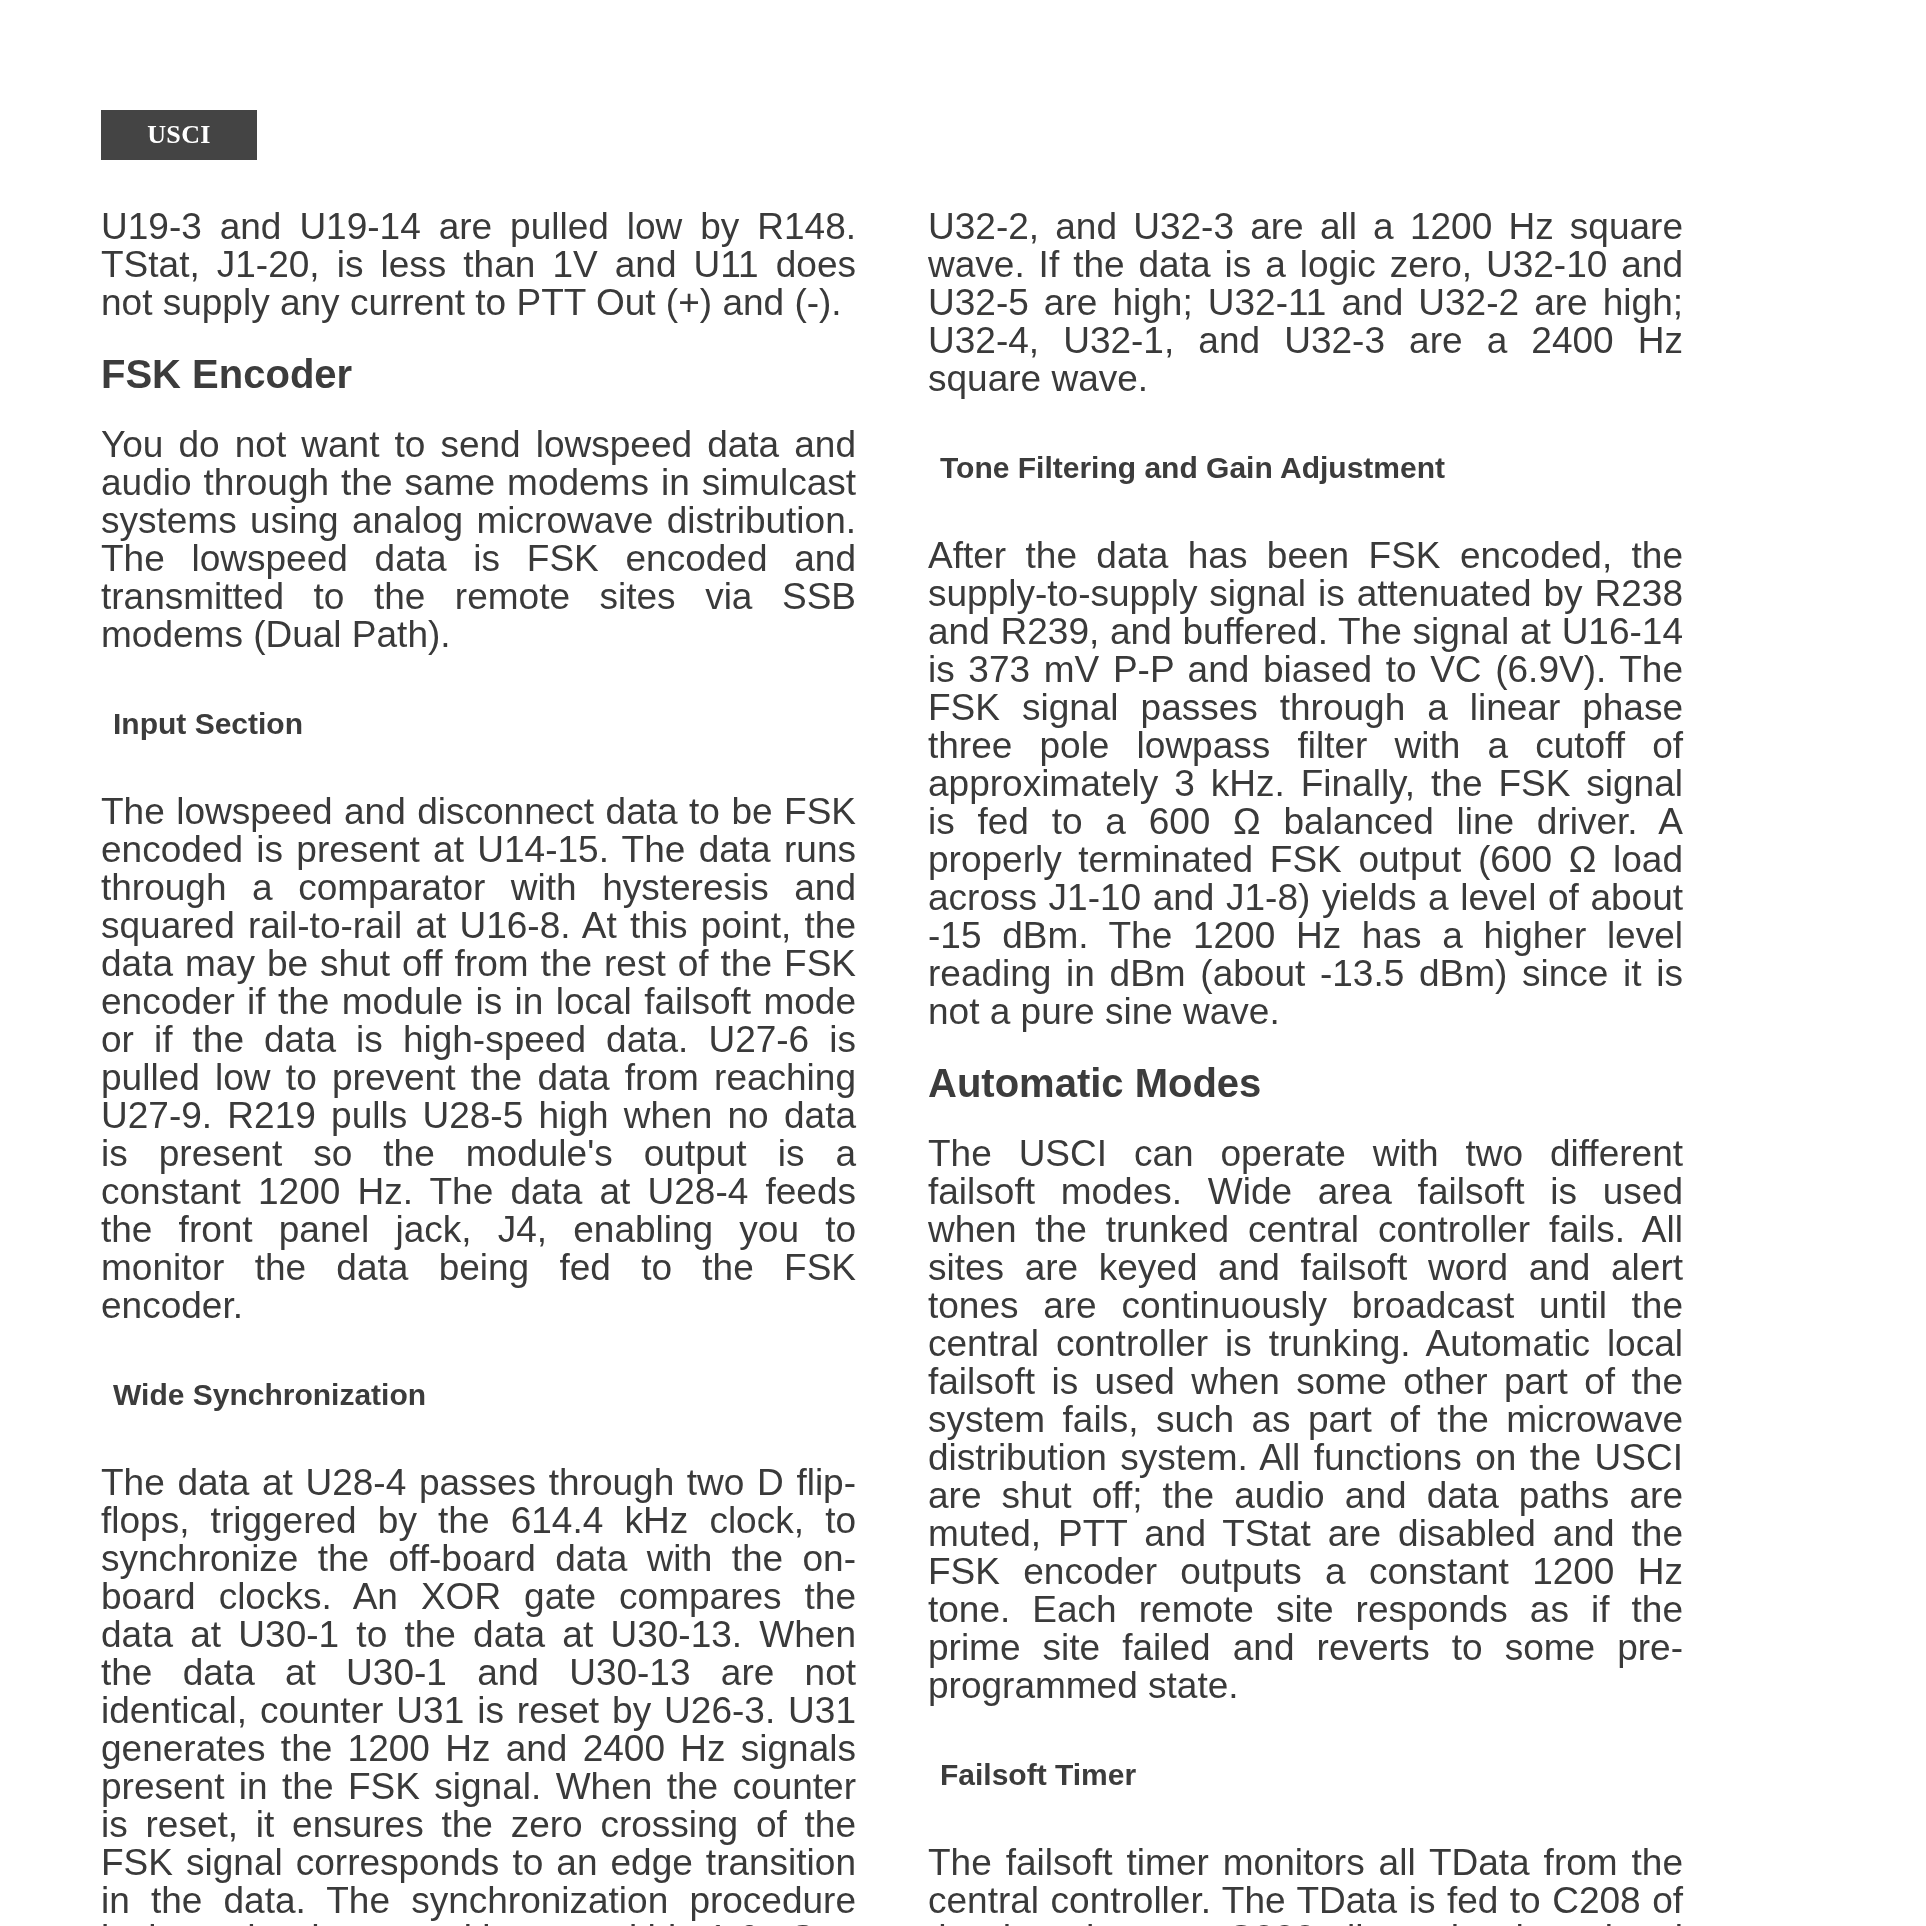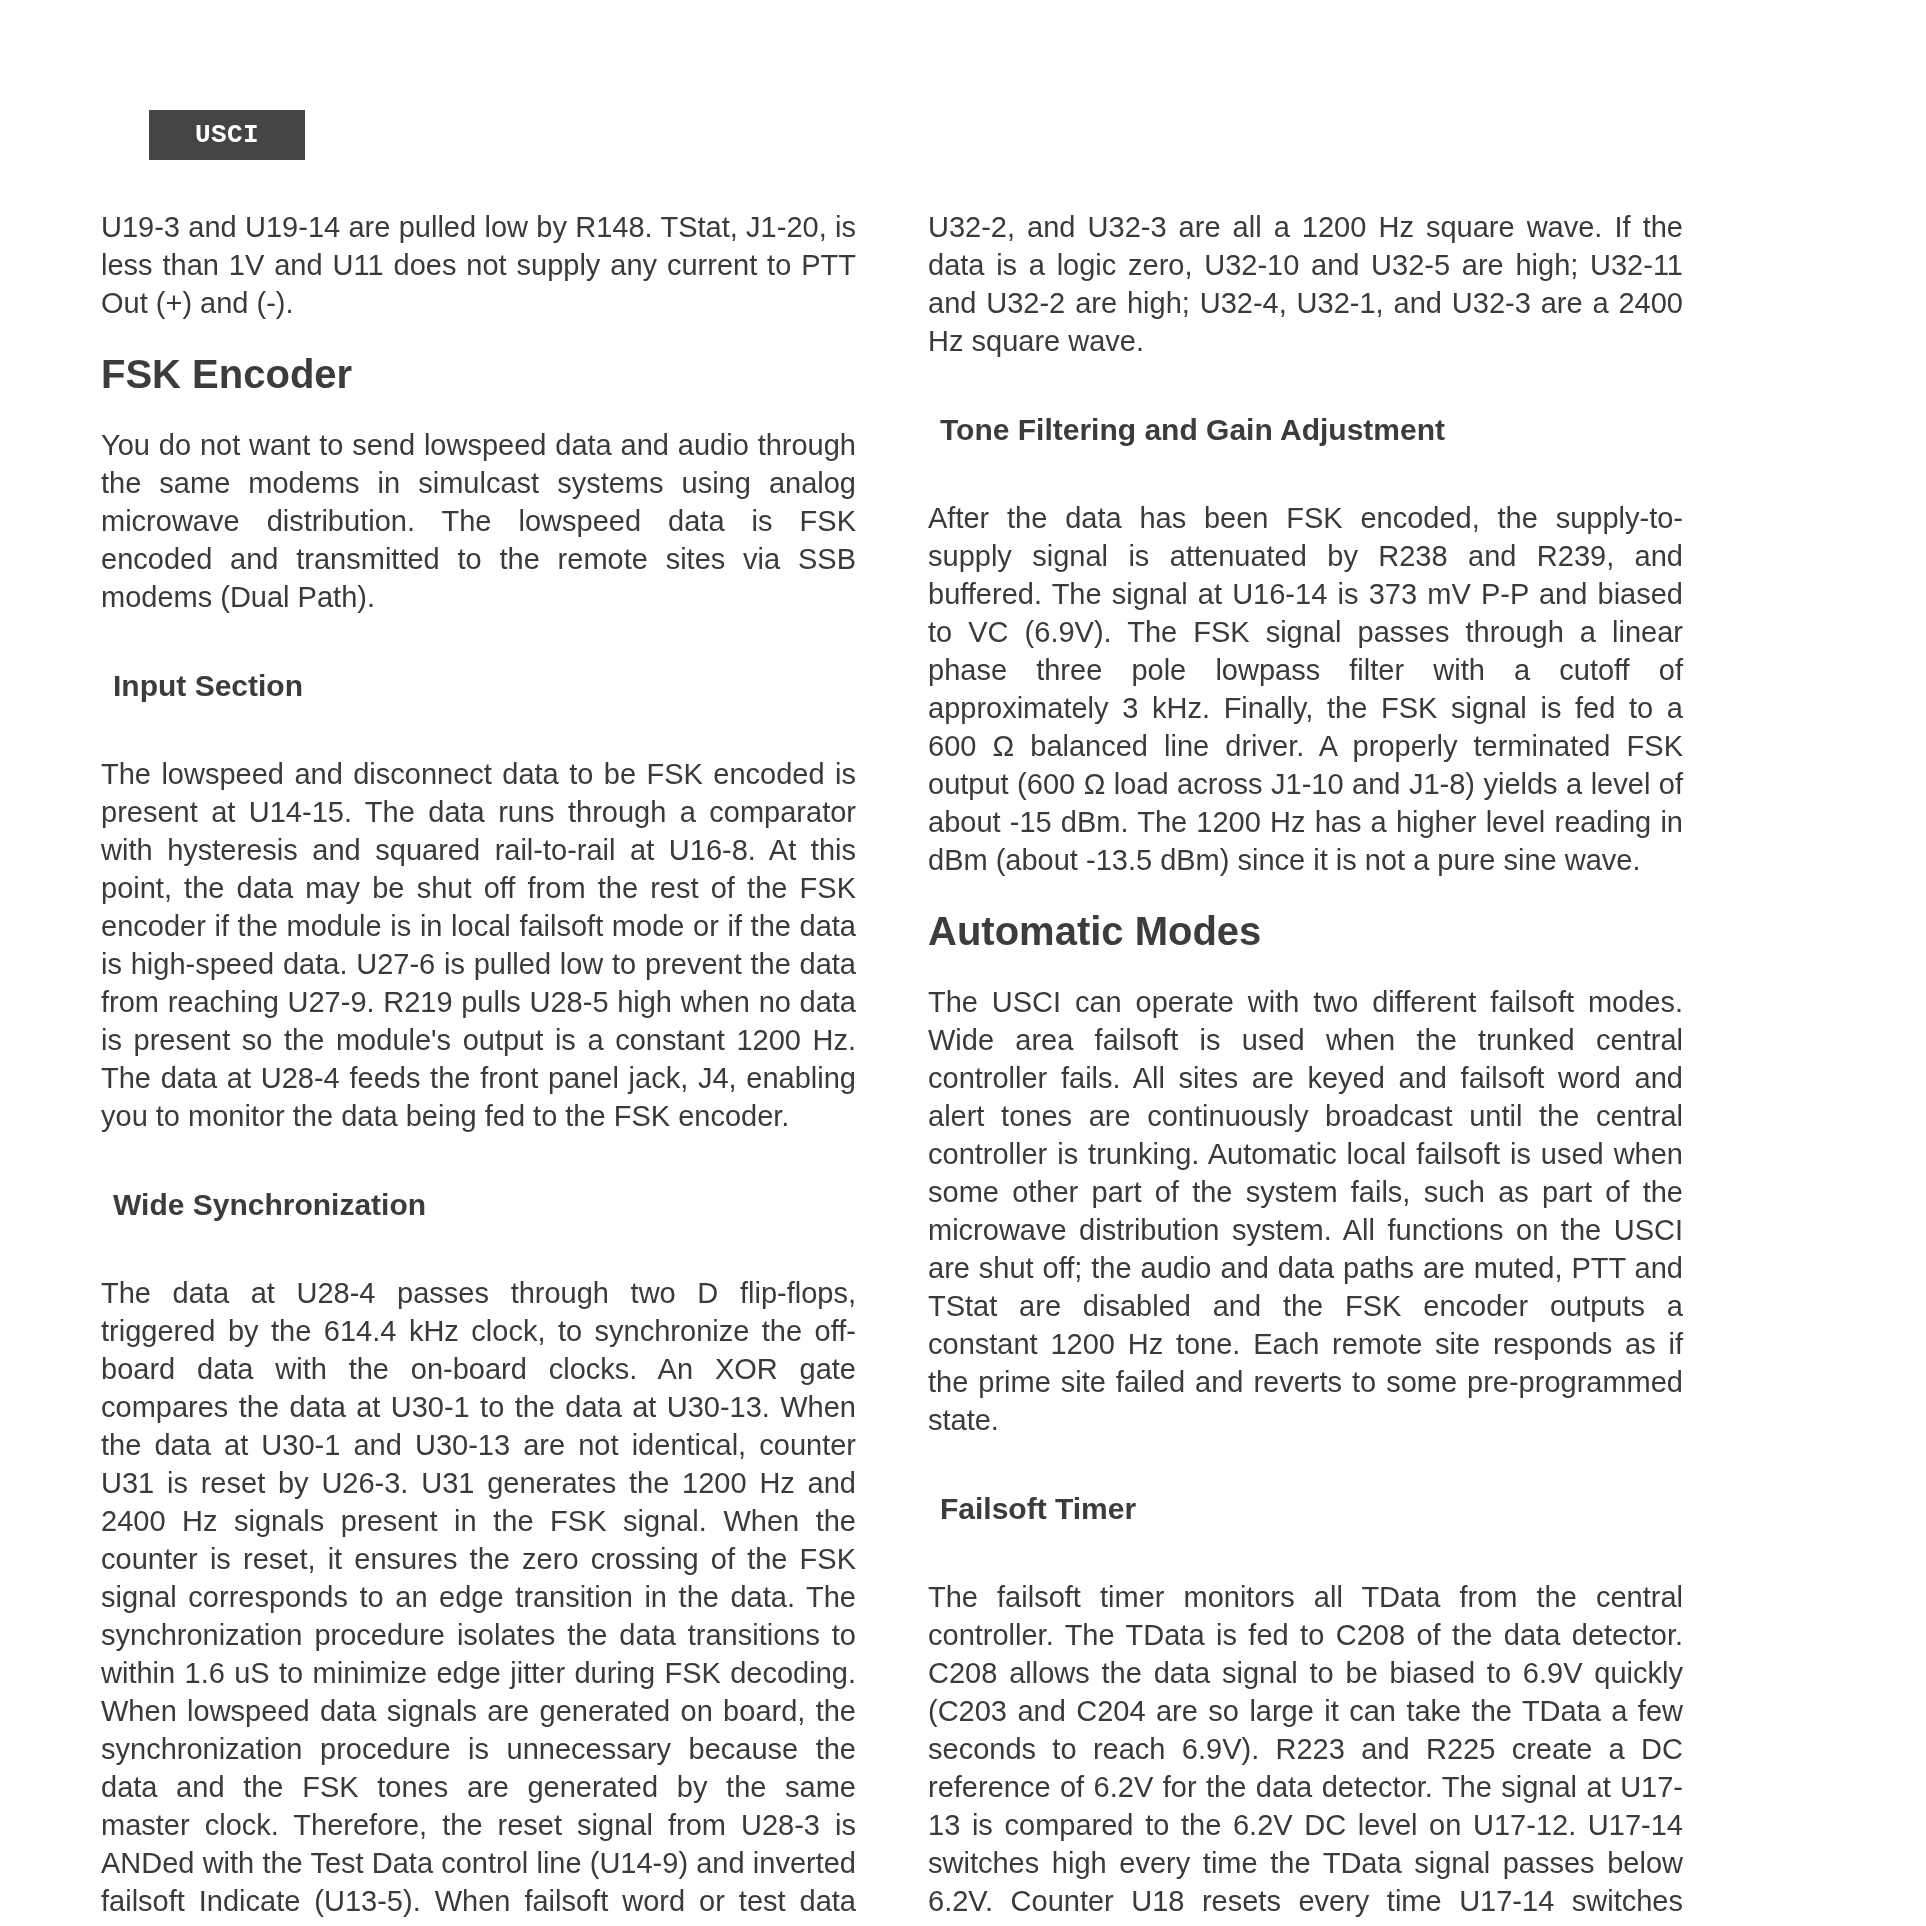"USCI" .tab-label { font-family: Liberation Mono, monospace -> Liberation Serif, serif; margin-left: 48px -> none }
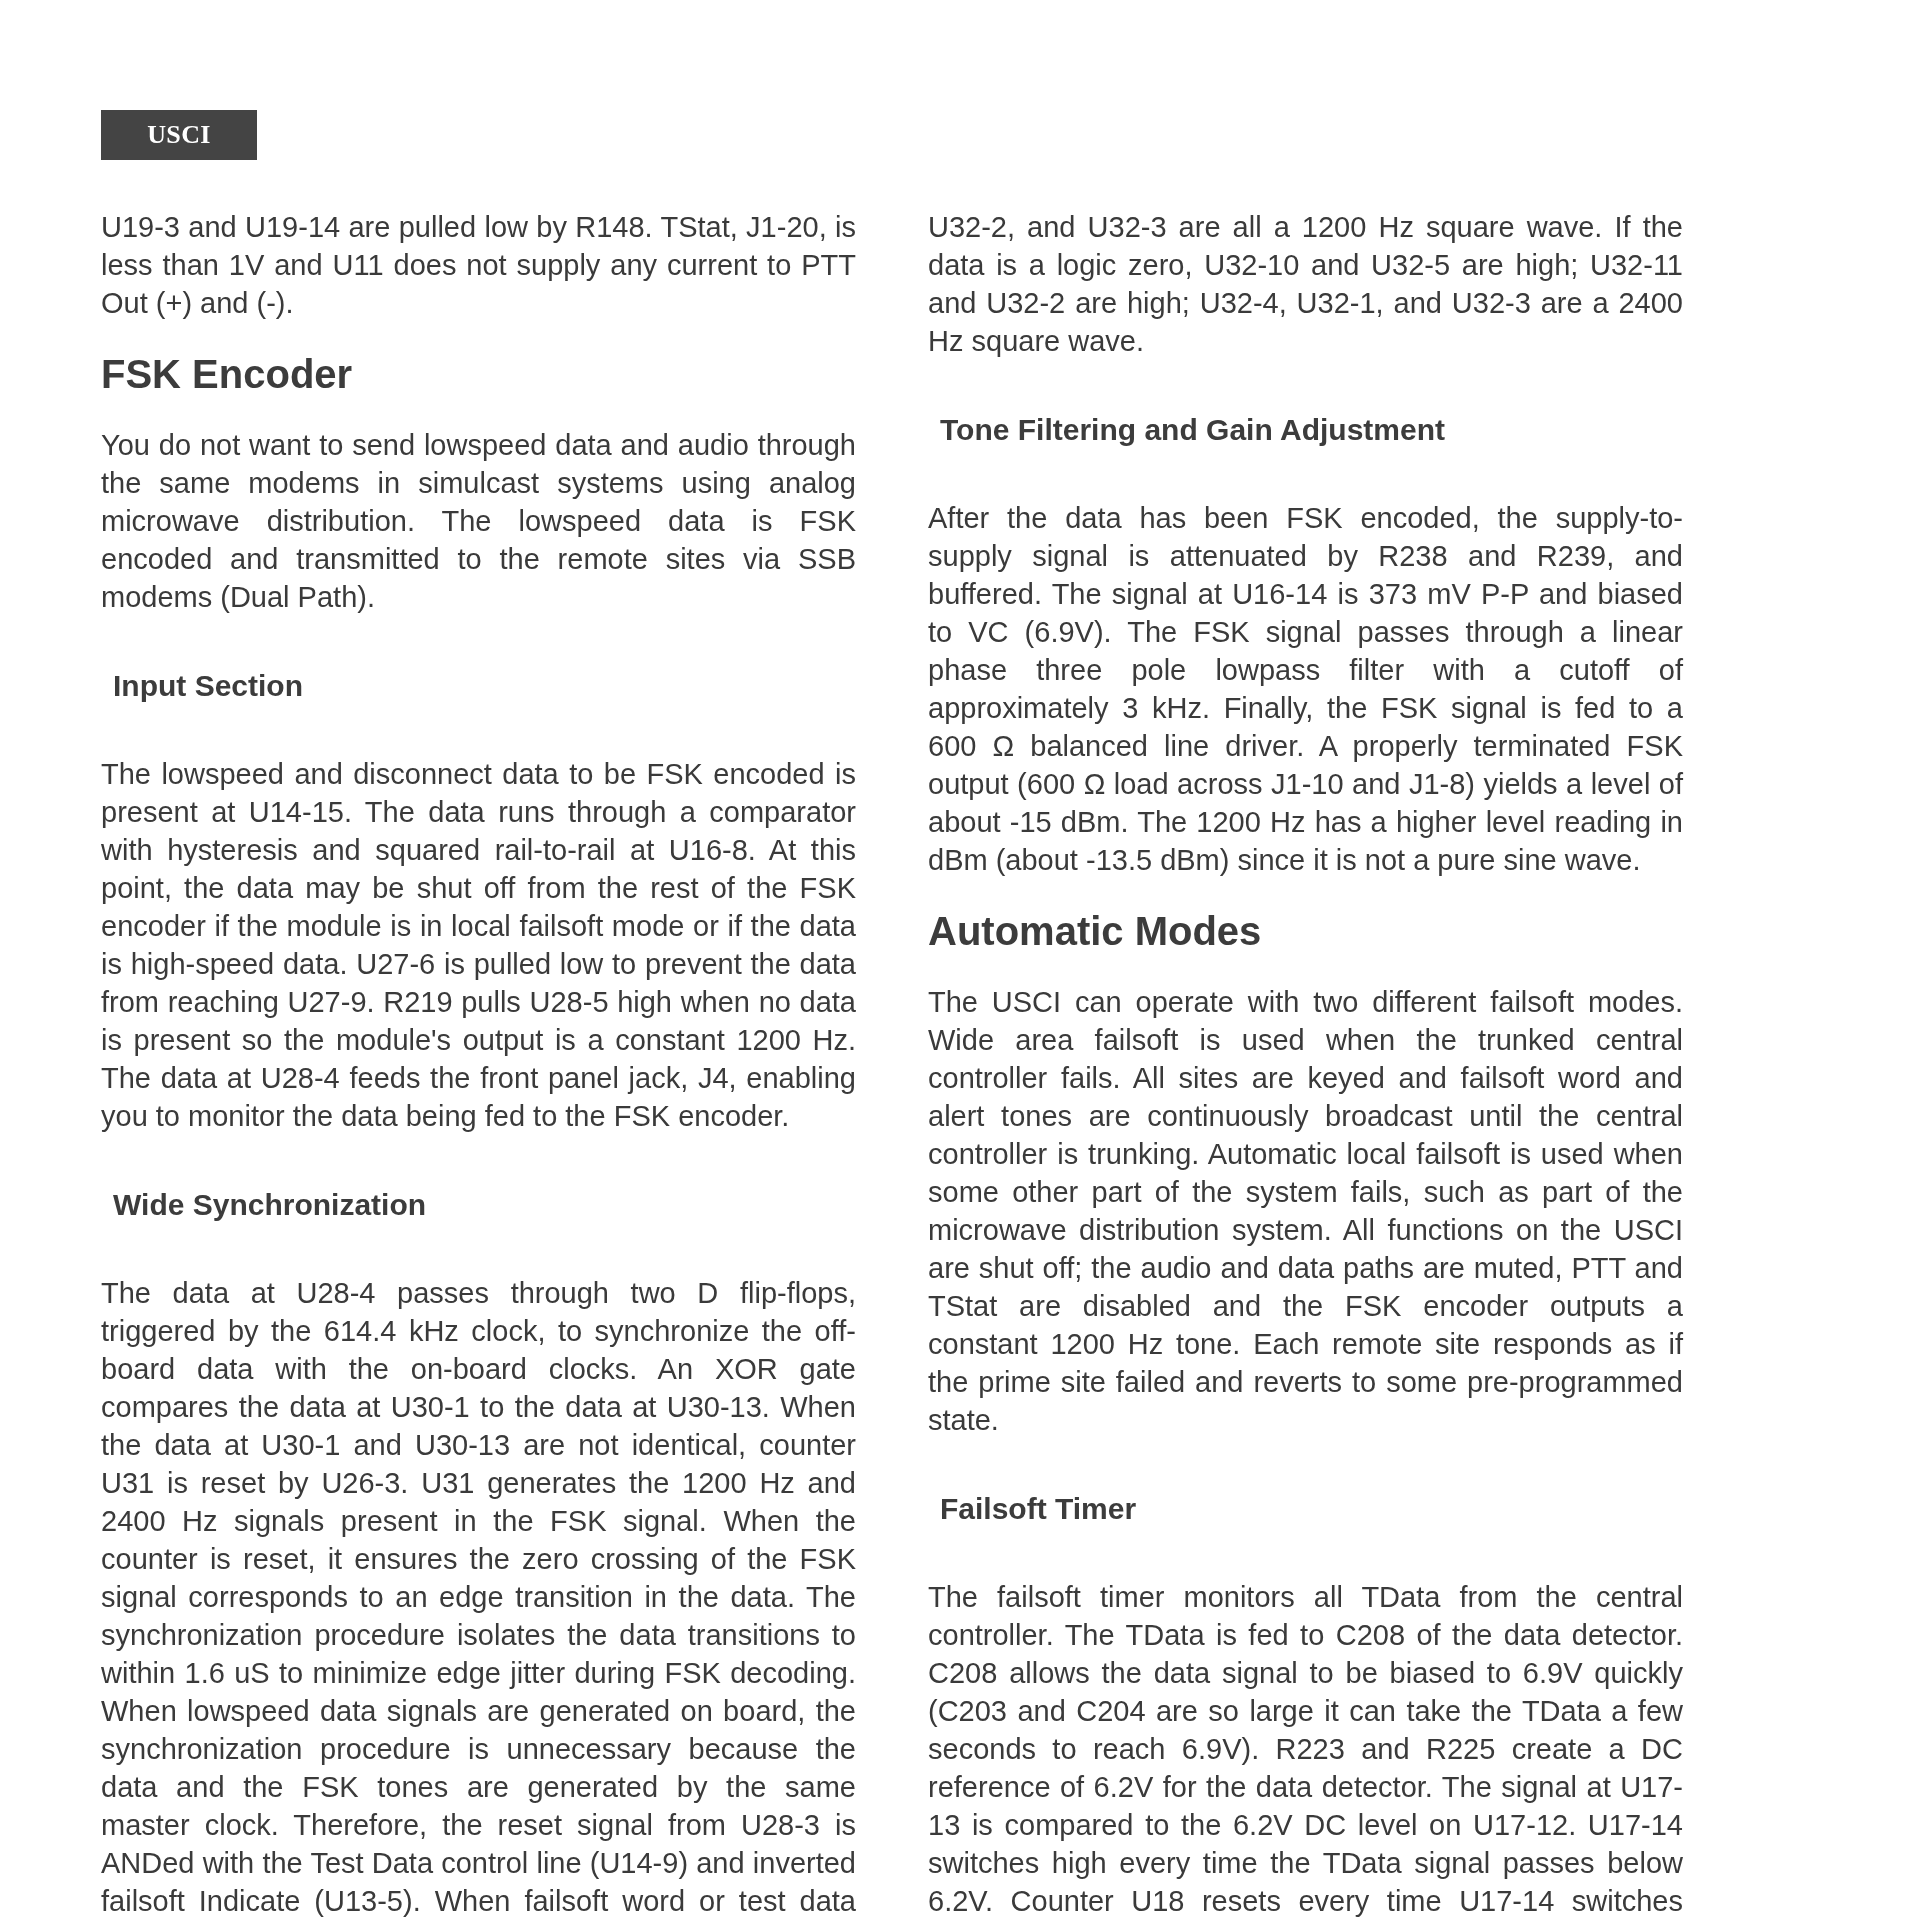"U19-3 and U19-14 are pulled" p.body { font-size: 29px -> 37px }
